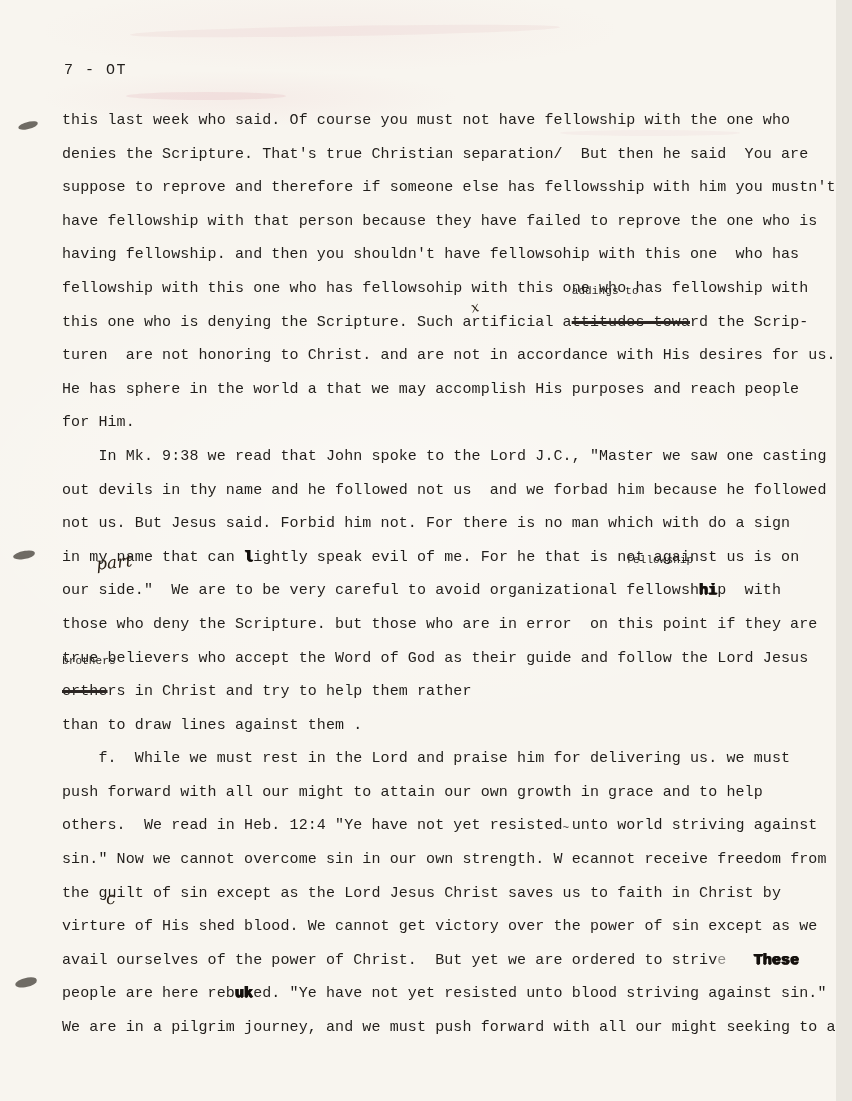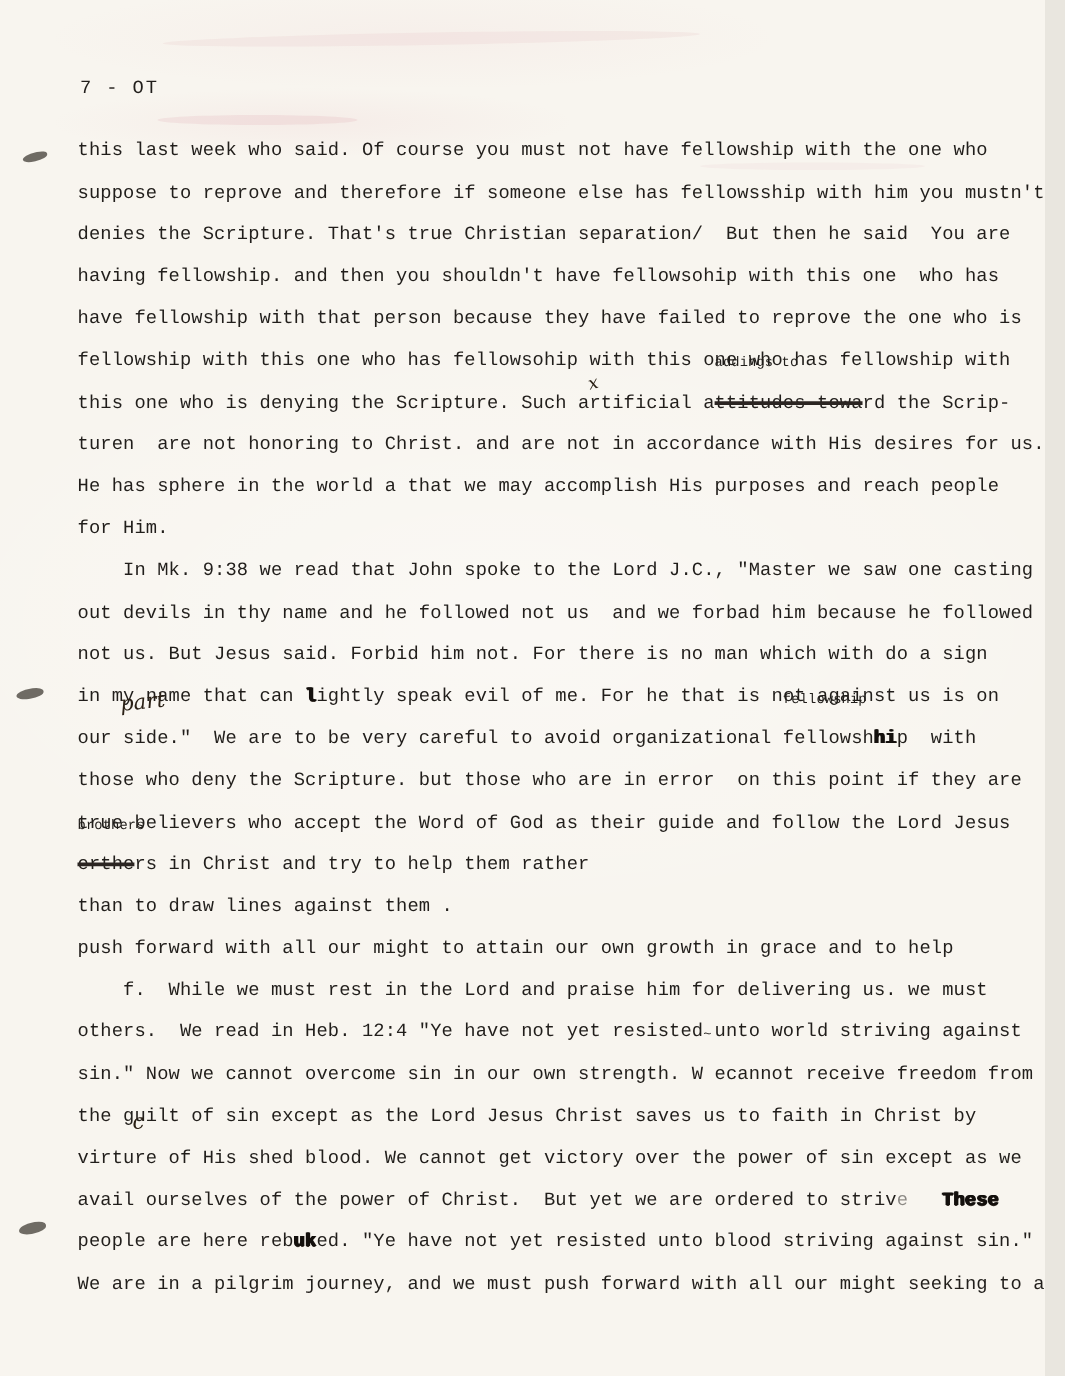"suppose to reprove and therefore" div.line { order: before "denies the Scripture. That's true" -> after "denies the Scripture. That's true" }
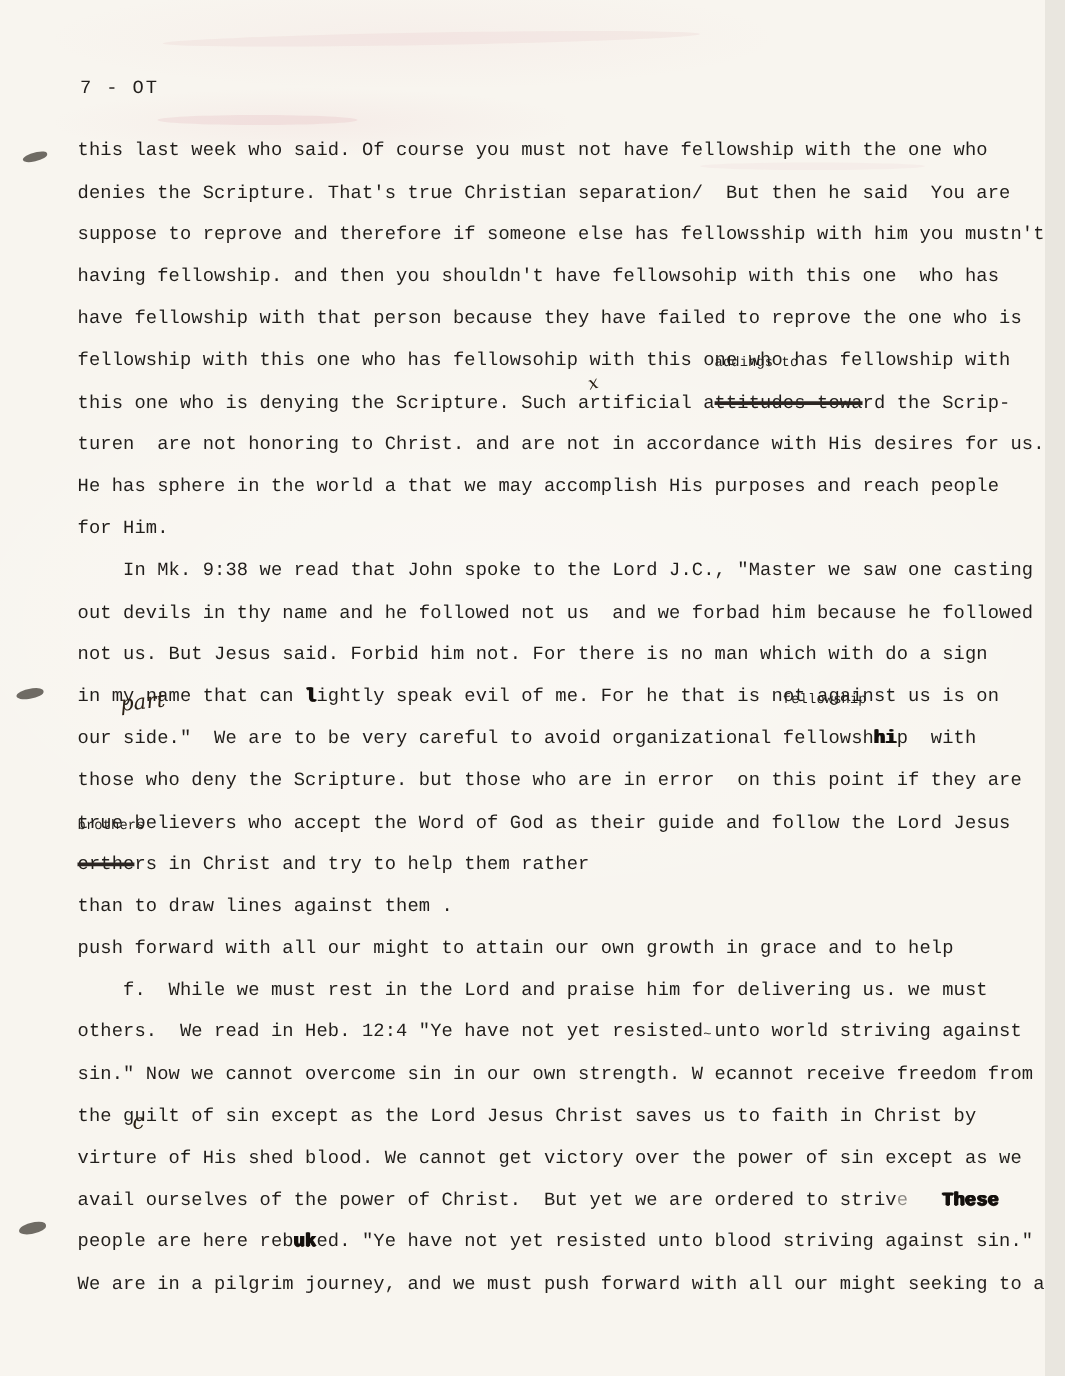"having fellowship. and then you" div.line { order: before "have fellowship with that person" -> after "have fellowship with that person" }
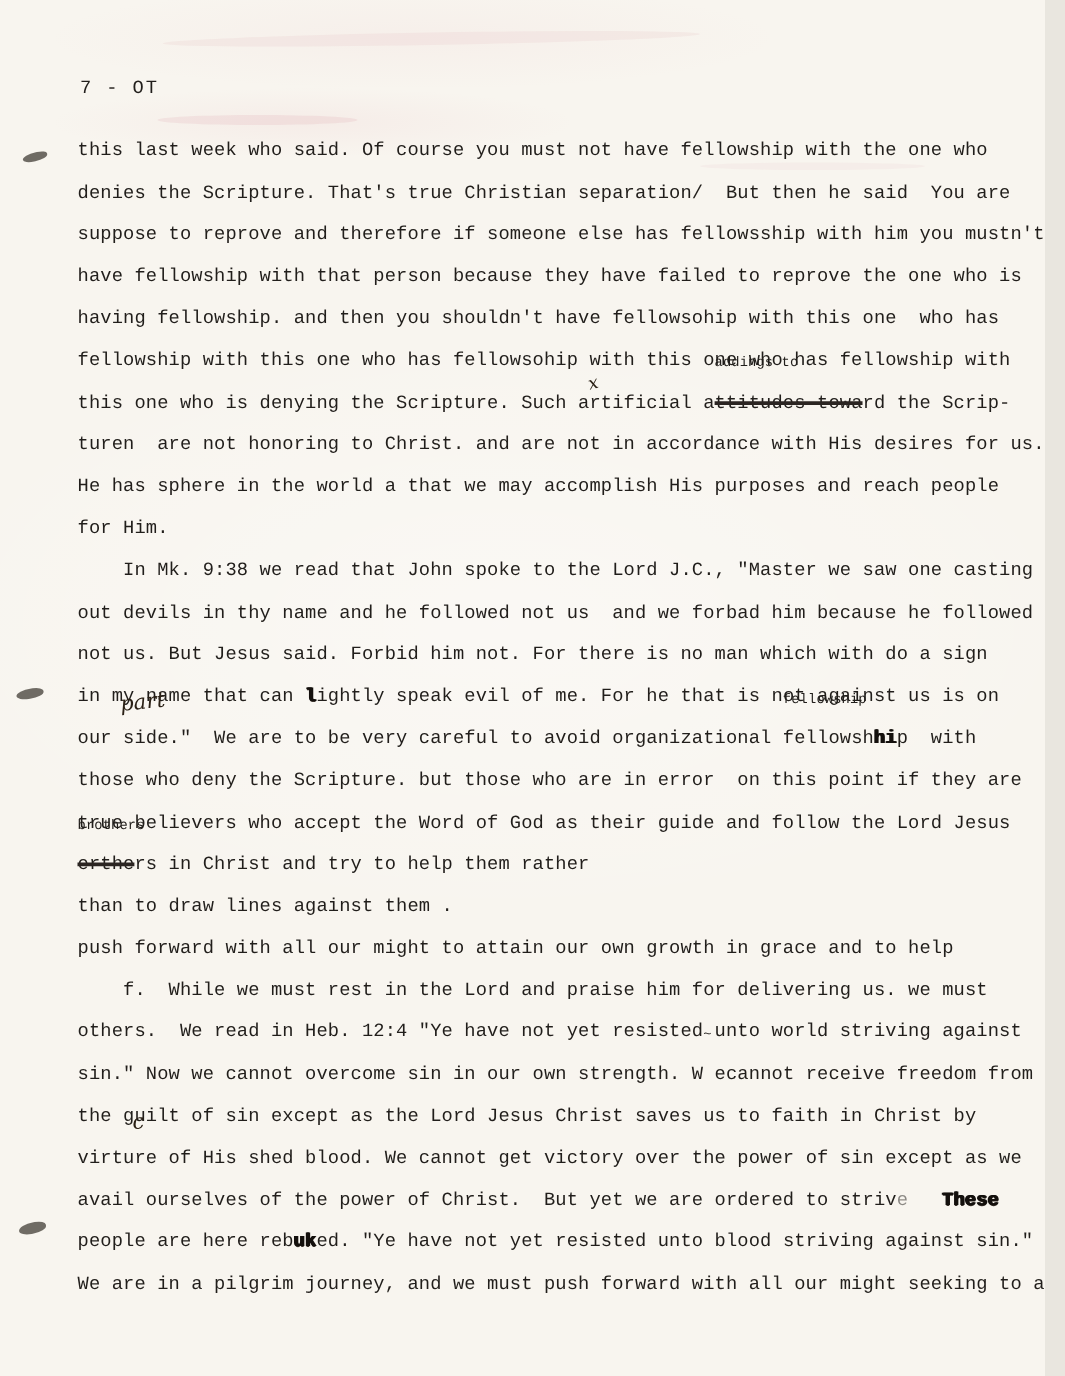"push forward with all our" div.line { order: before "f. While we must rest" -> after "f. While we must rest" }
